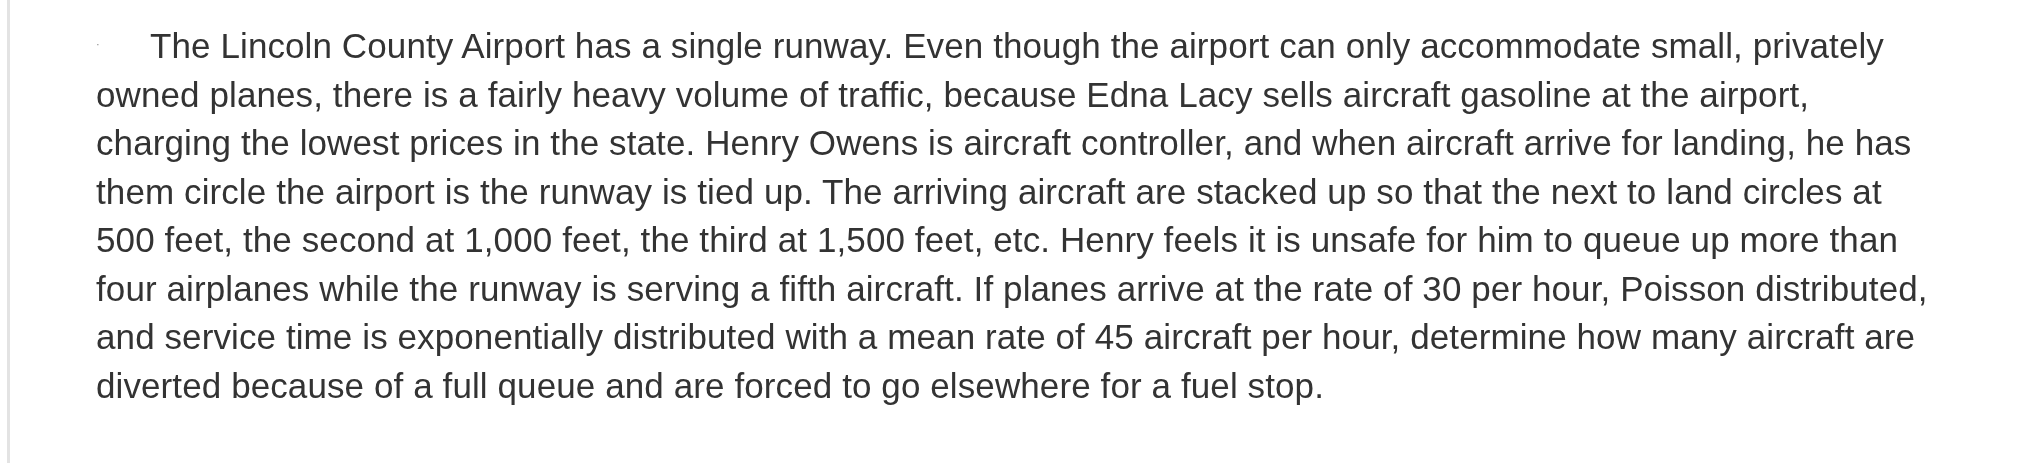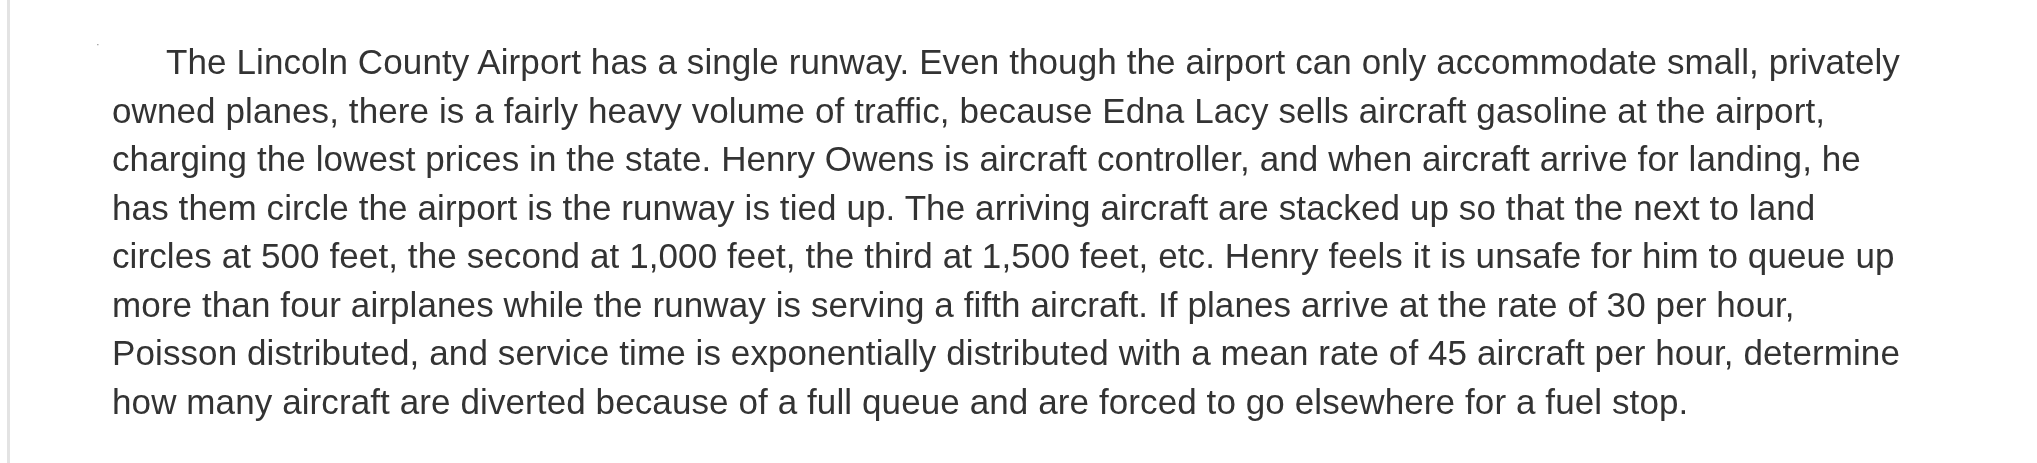"The Lincoln County Airport has" .body-text { margin: 16px -> 0 }
